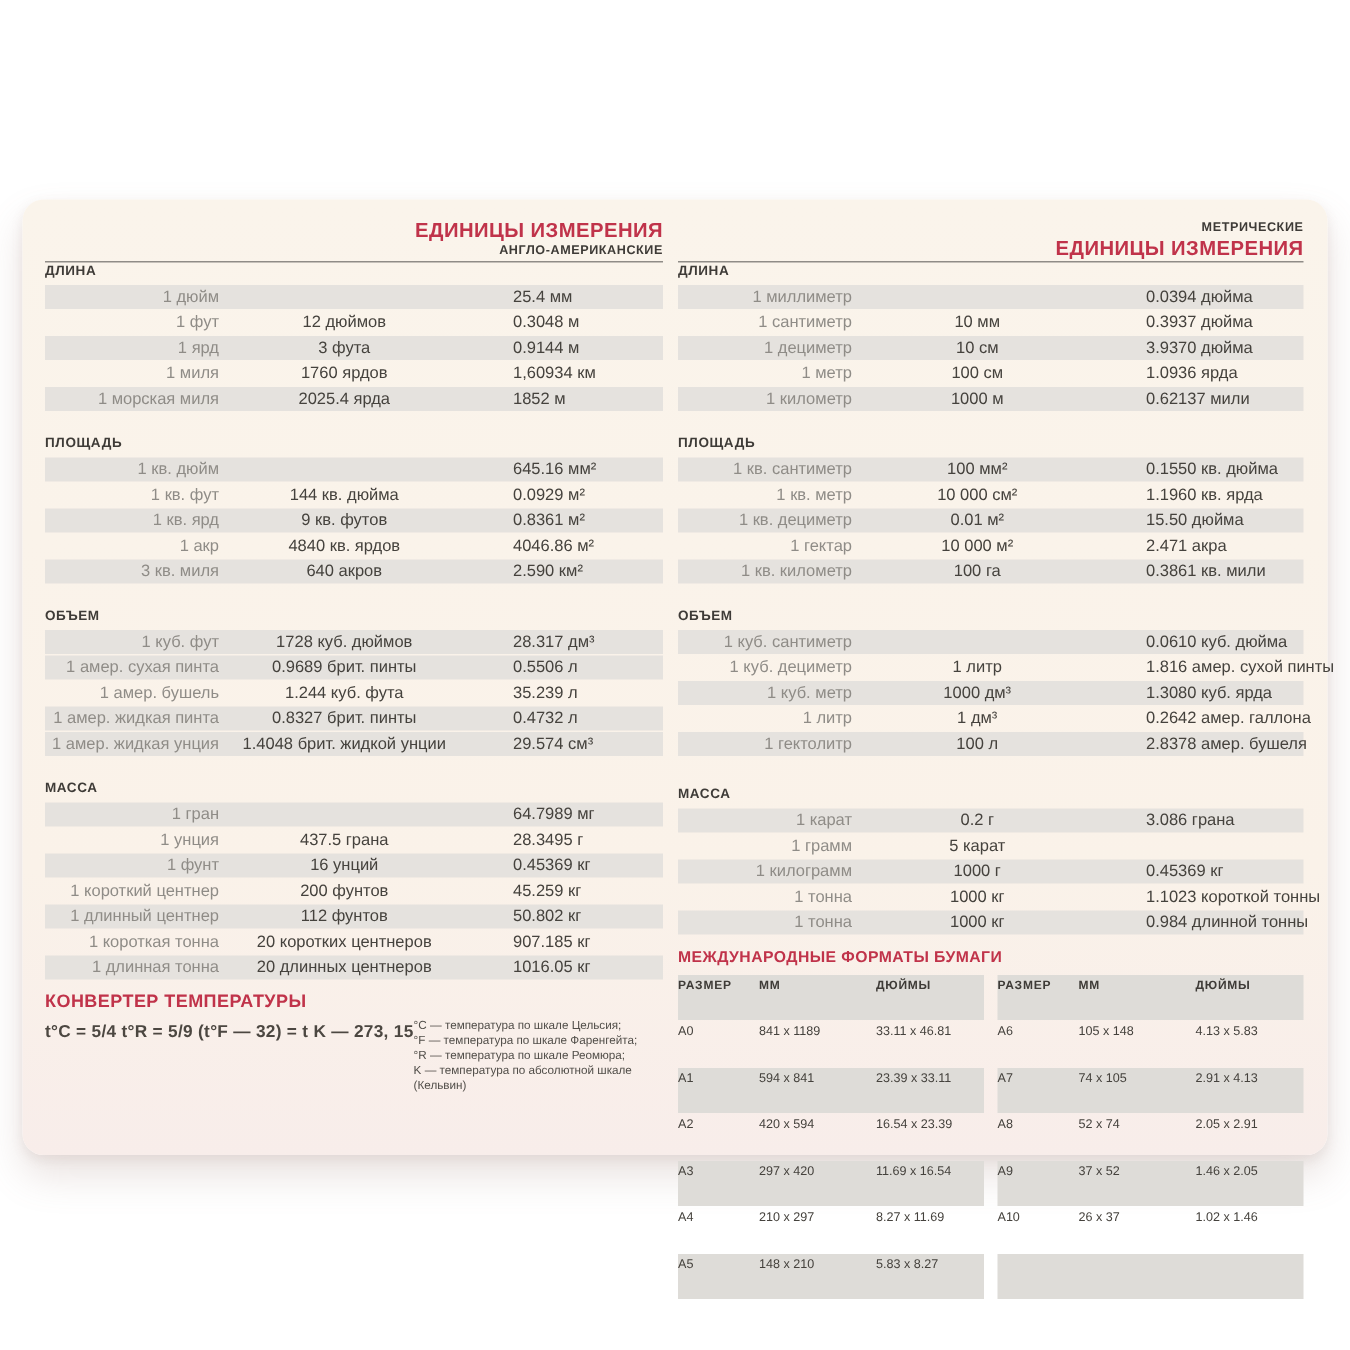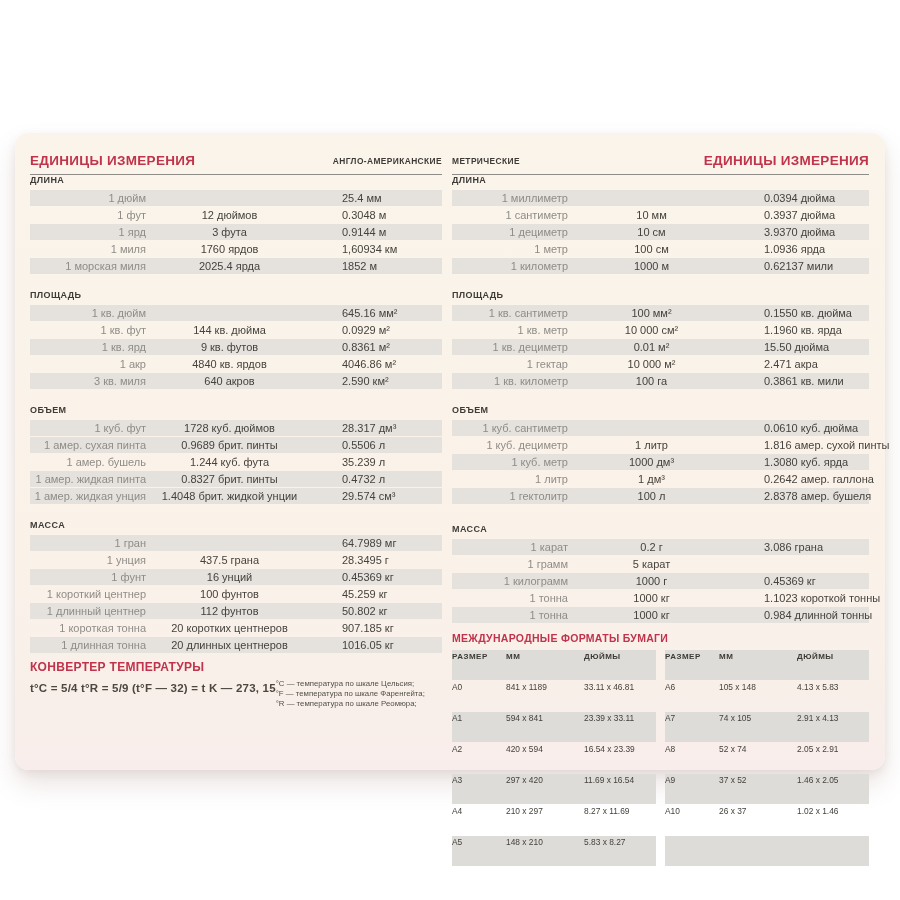"ЕДИНИЦЫ ИЗМЕРЕНИЯ" .col-header { flex-direction: none -> column }
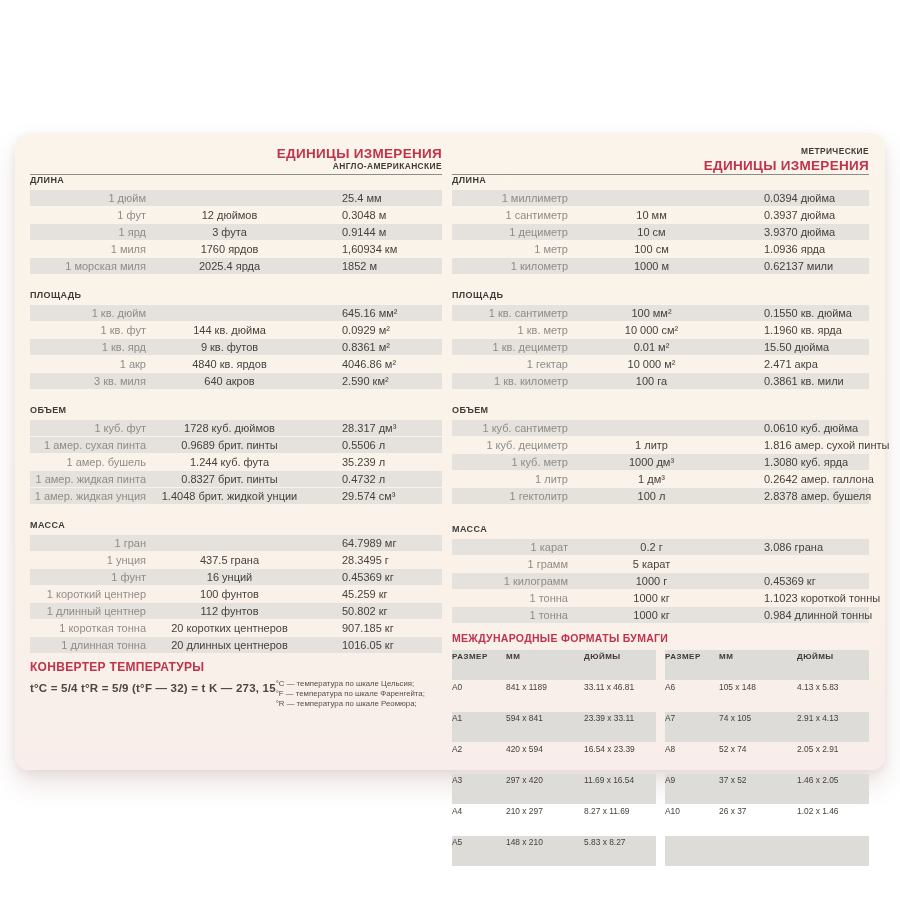"100 фунтов" span.unit-mid { text: 100 -> 200 }
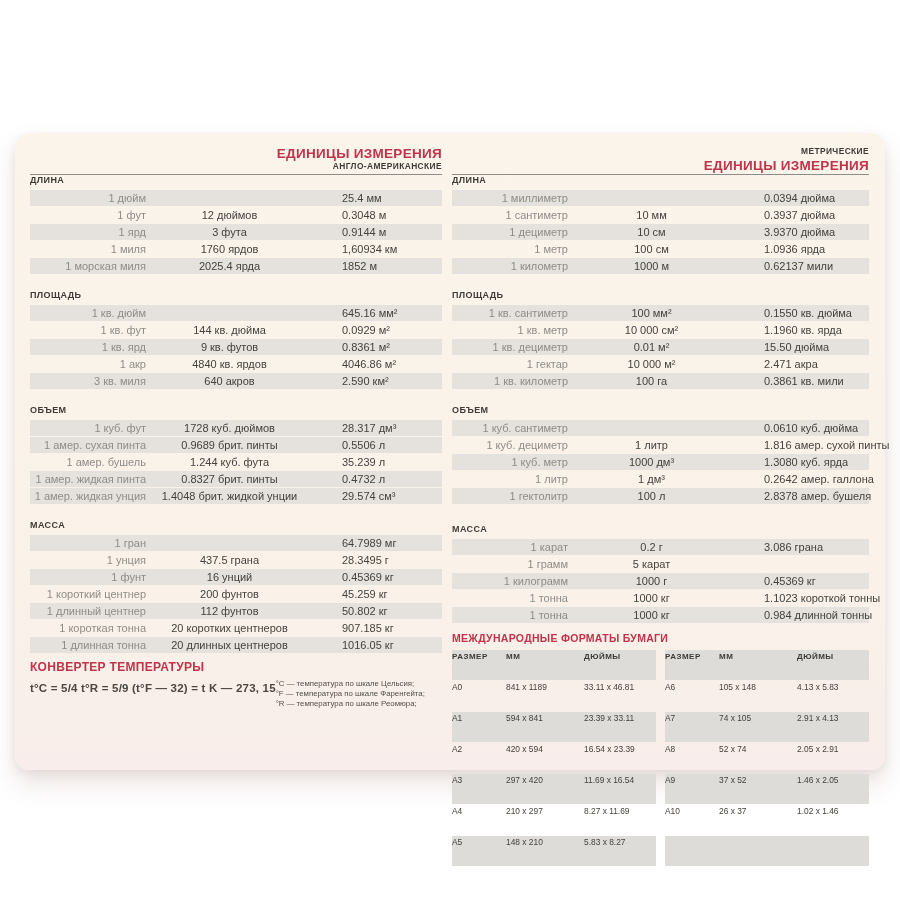"K — температура по абсолютной" div.temp-legend-line { html: none -> <div>K — температура по абсолютной шкале (Кельвин)</div> }
